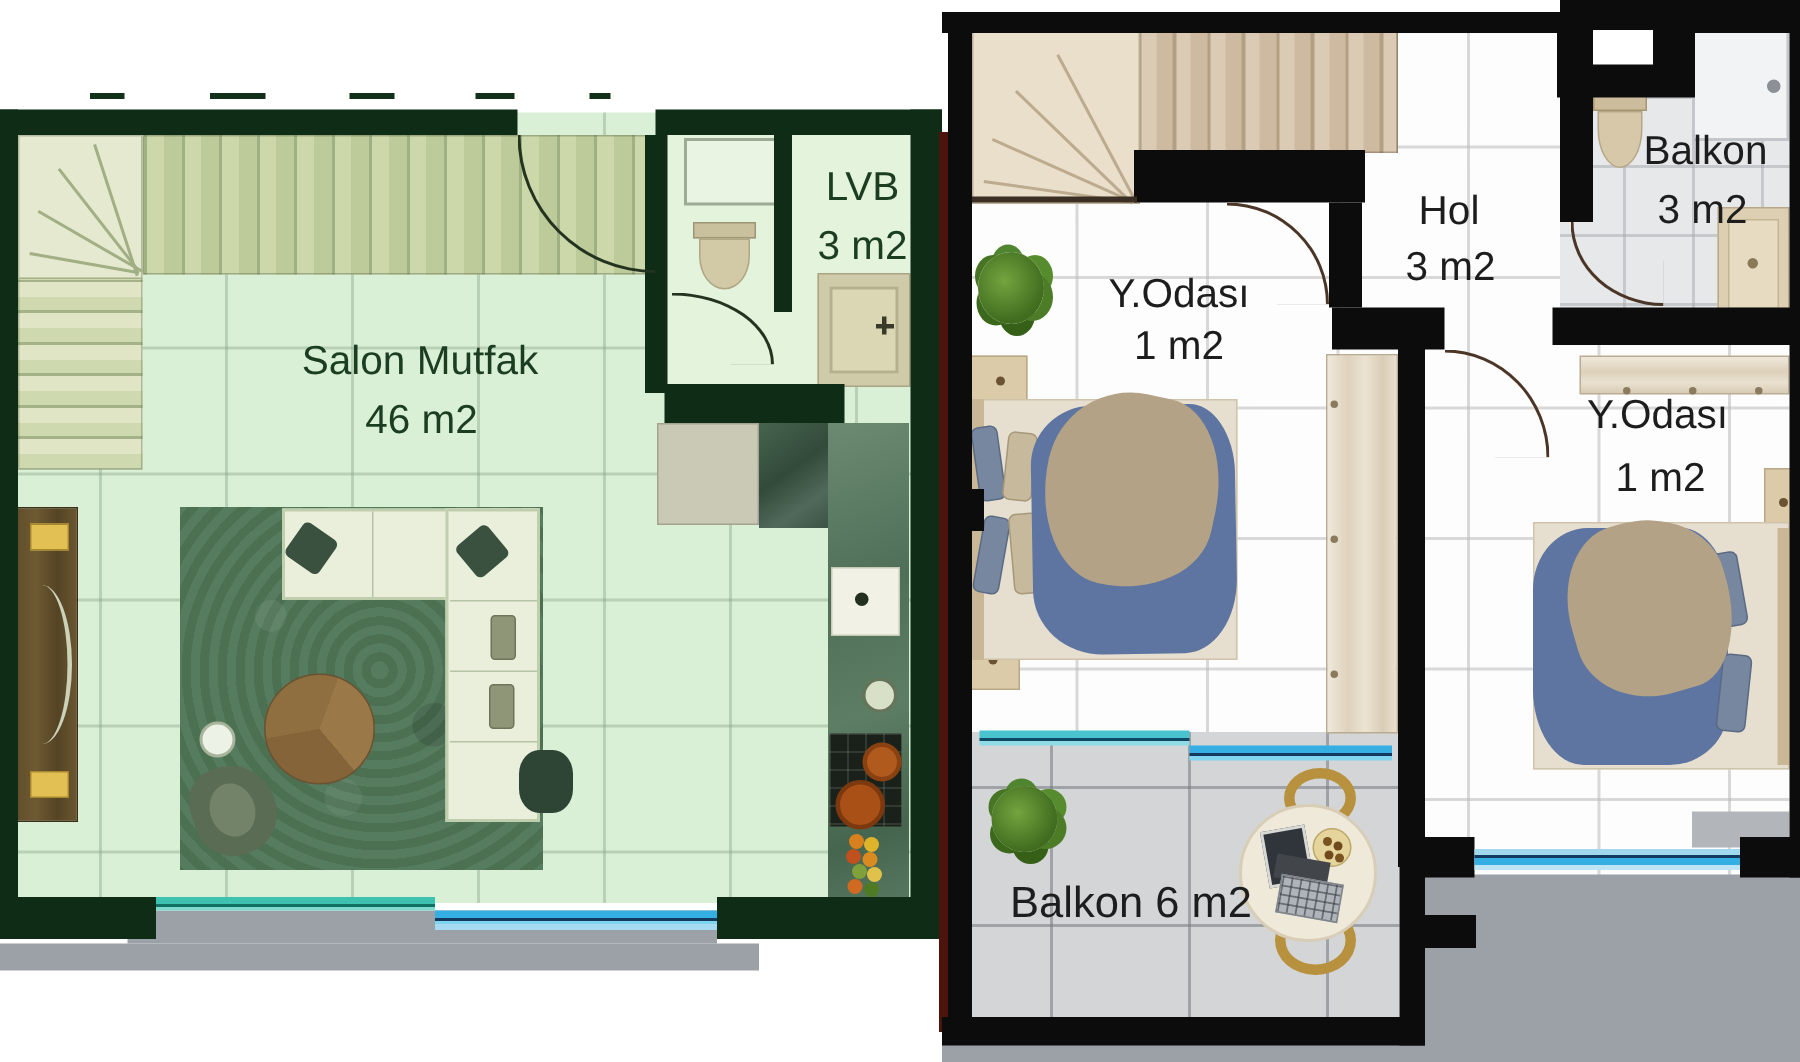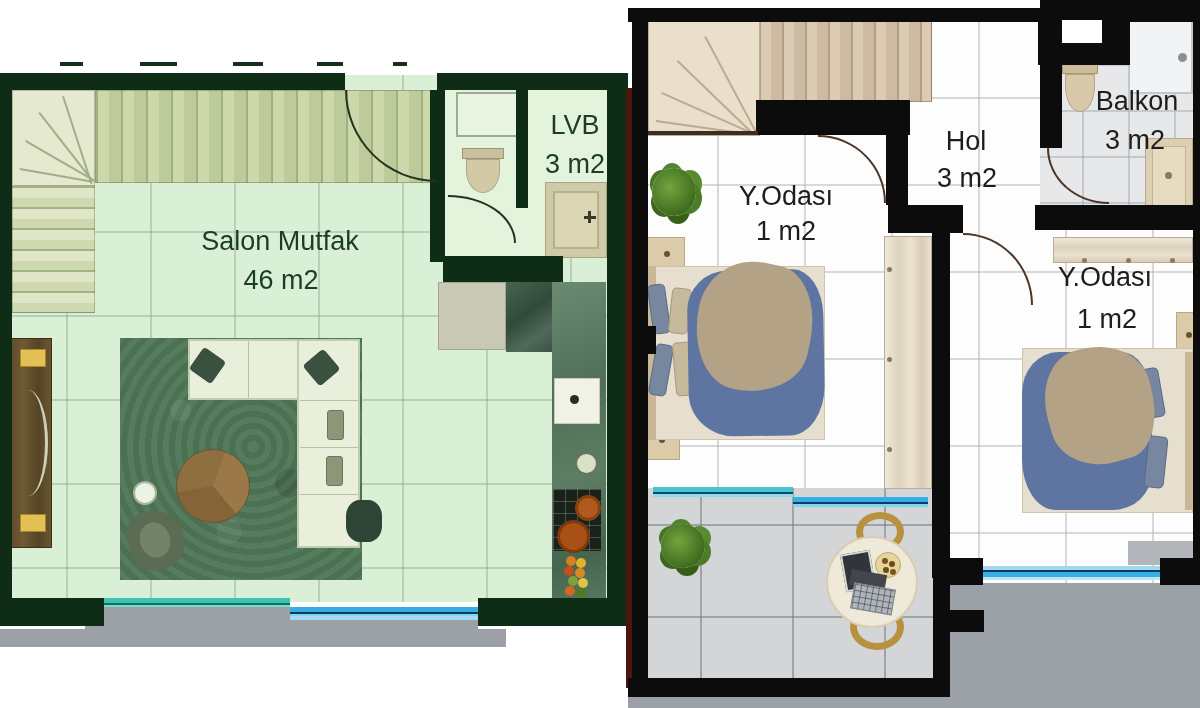"Balkon 6 m2" div.lbl { html: none -> <div> <span>Balkon</span> <span>6 m2</span> </div> }
